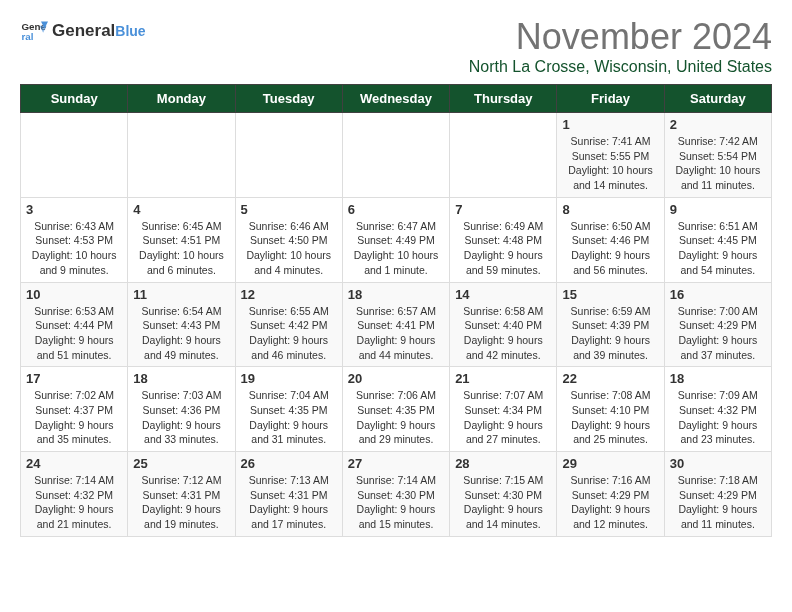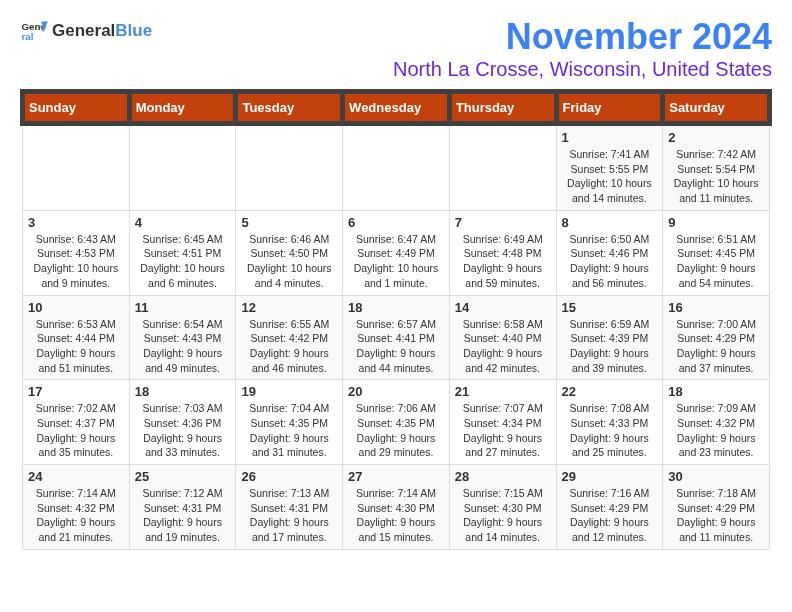"Blue" span { font-size: 17px -> 14px }
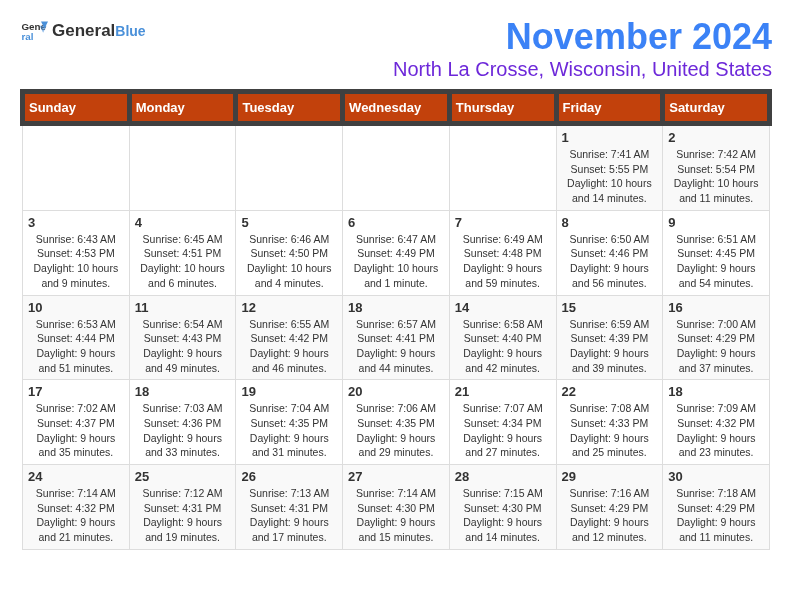"November 2024" .main-title { color: #3b82f6 -> #737373; font-weight: bold -> normal }
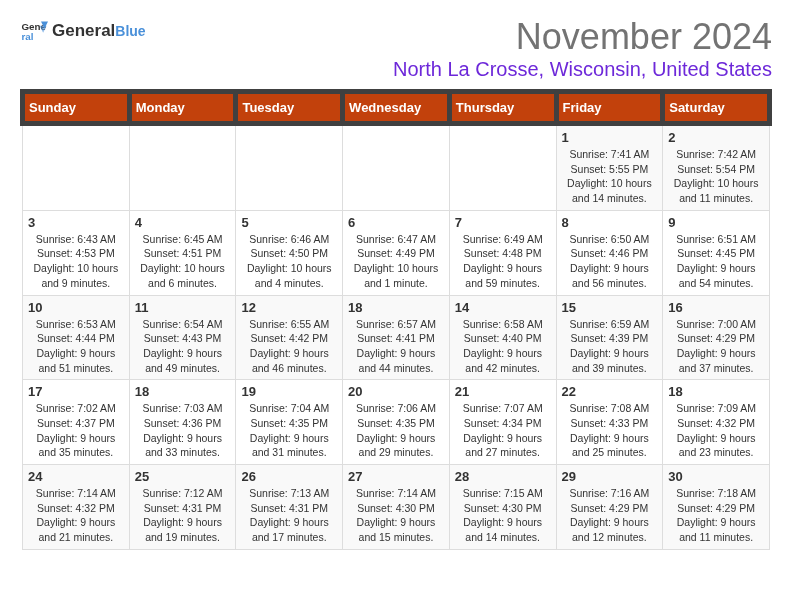"North La Crosse, Wisconsin, United" .subtitle { color: #6d28d9 -> #14532d; font-size: 20px -> 16px }
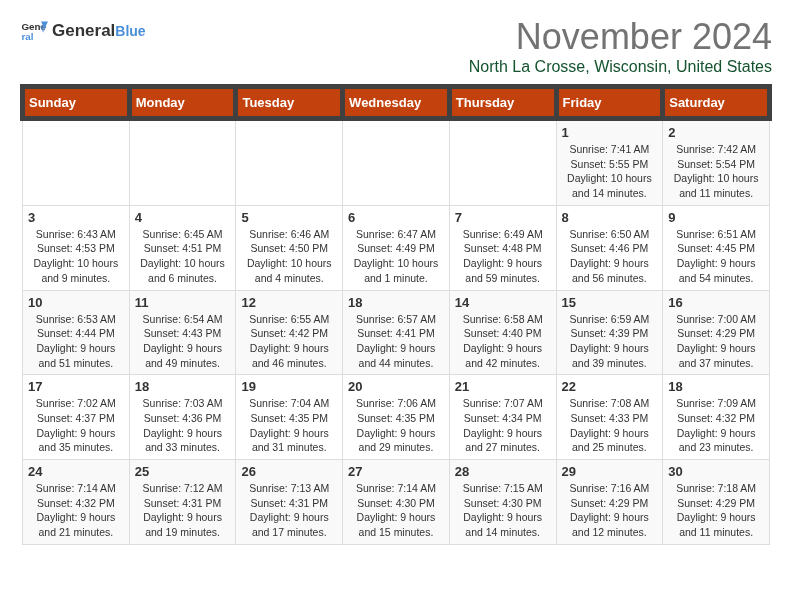"Sunday" thead th { background-color: #c2410c -> #14532d; border: 5px solid #404040 -> 1px solid #404040; text-align: left -> center }
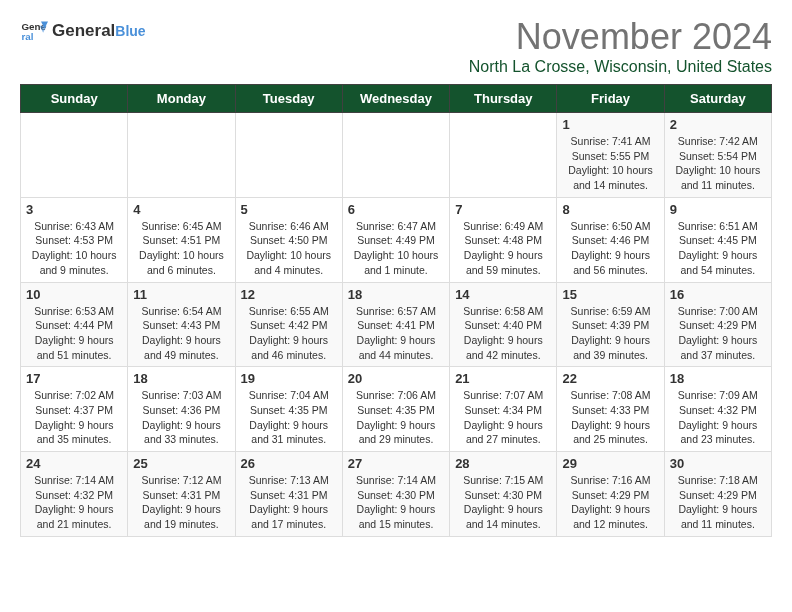"Sunrise: 7:08 AM" div.day-info { text: 4:33 -> 4:10 }
